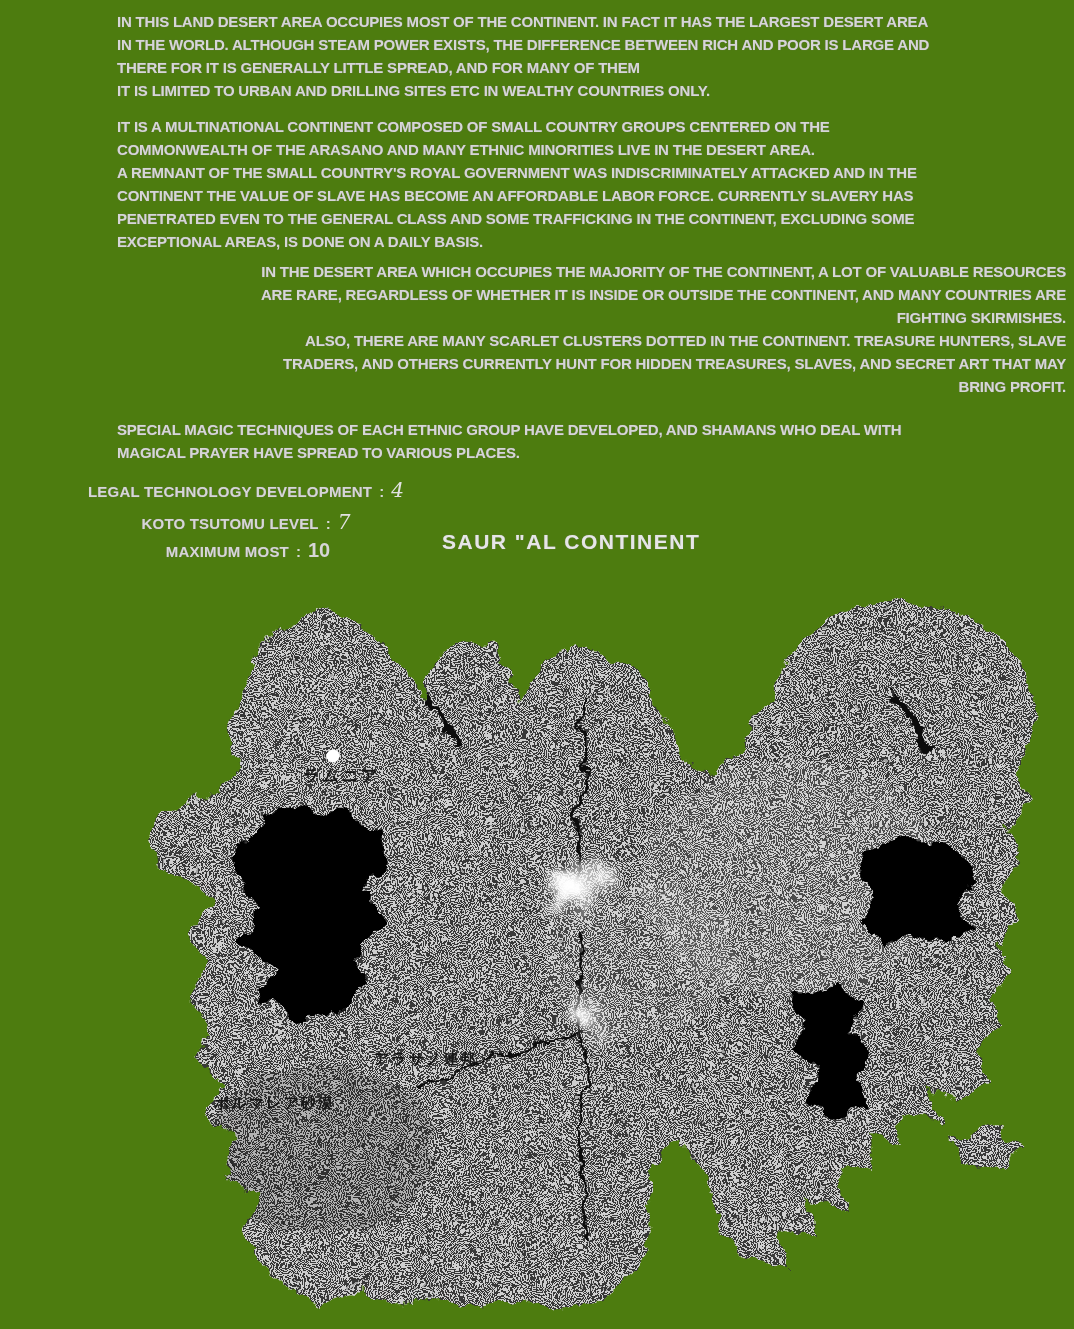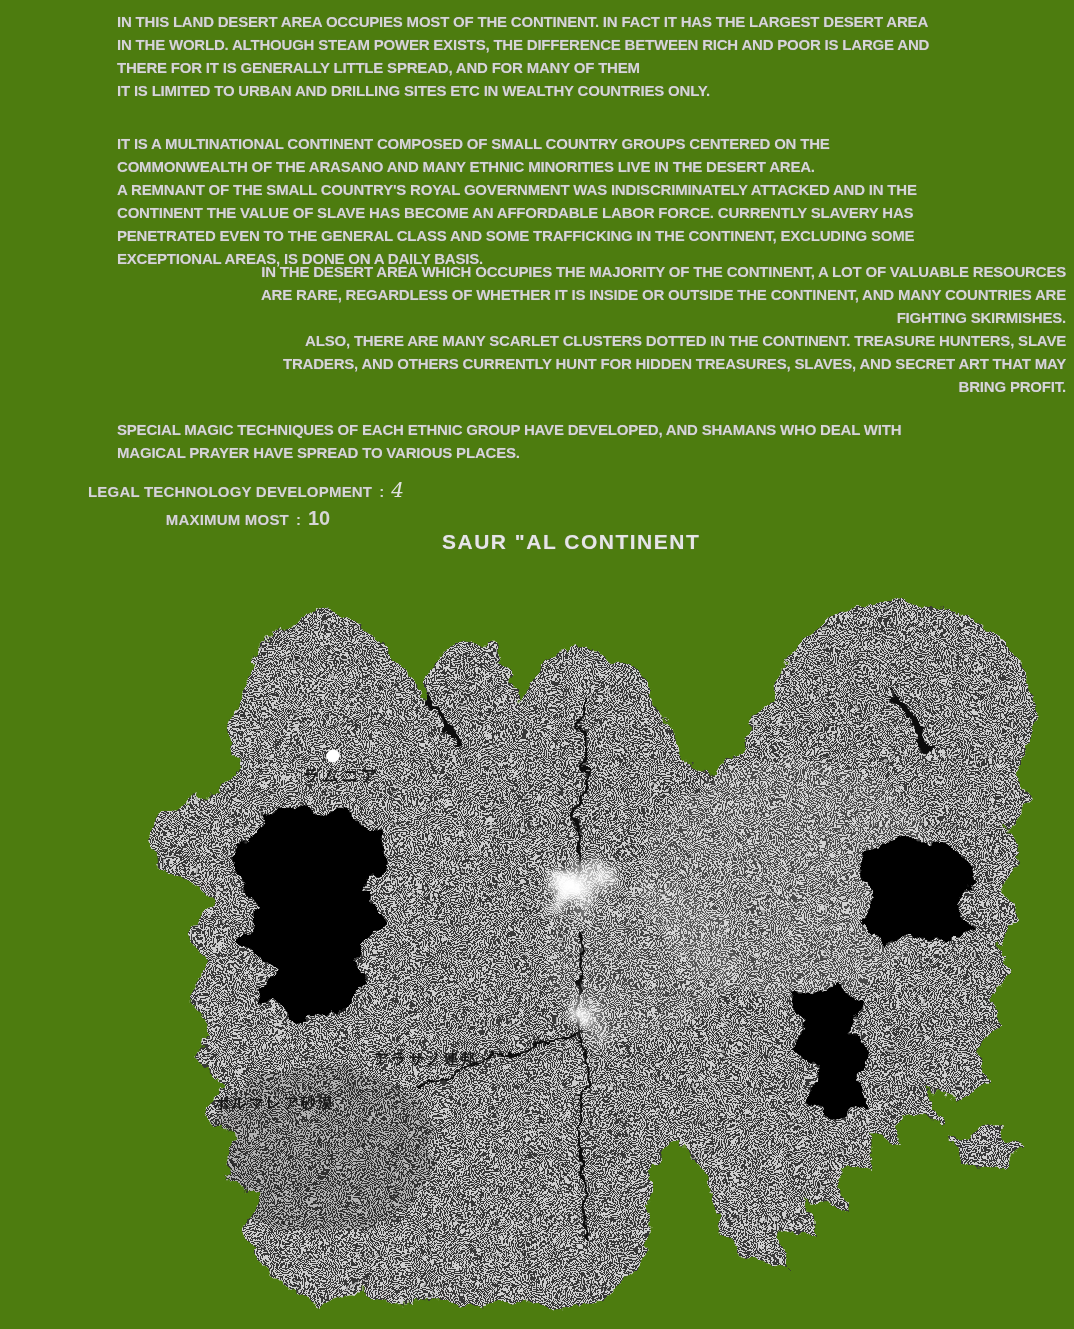"IT IS A MULTINATIONAL CONTINENT" .p2 { top: 132px -> 115px }
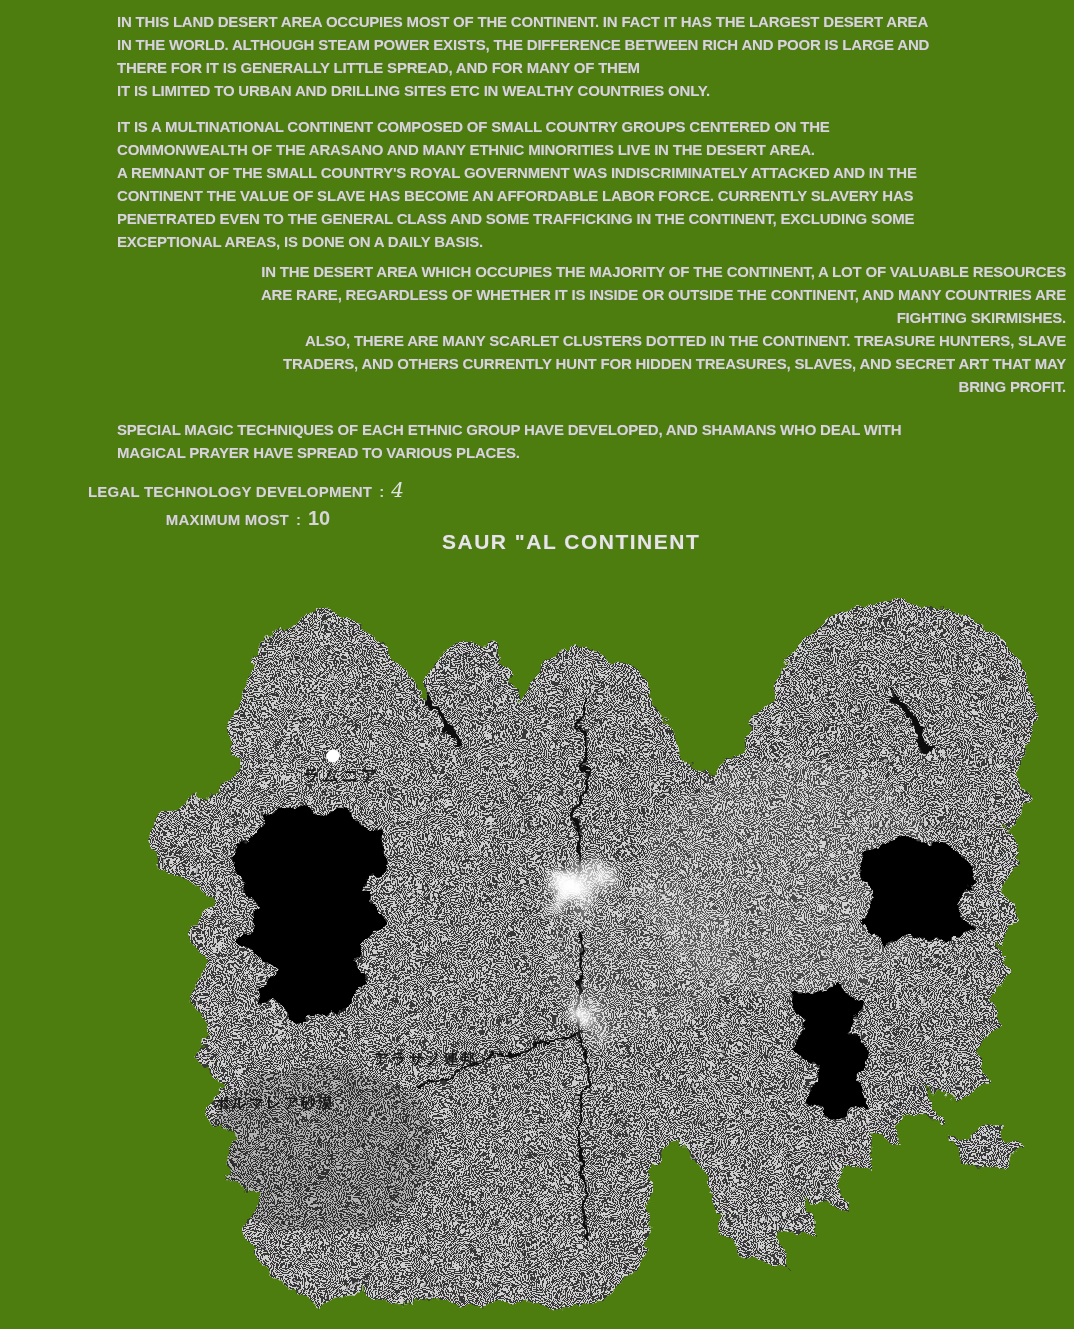"KOTO TSUTOMU LEVEL : 7" div.stat-row { html: none -> <div> <span>KOTO TSUTOMU LEVEL</span><span>:</span><span>7</span> </div> }
